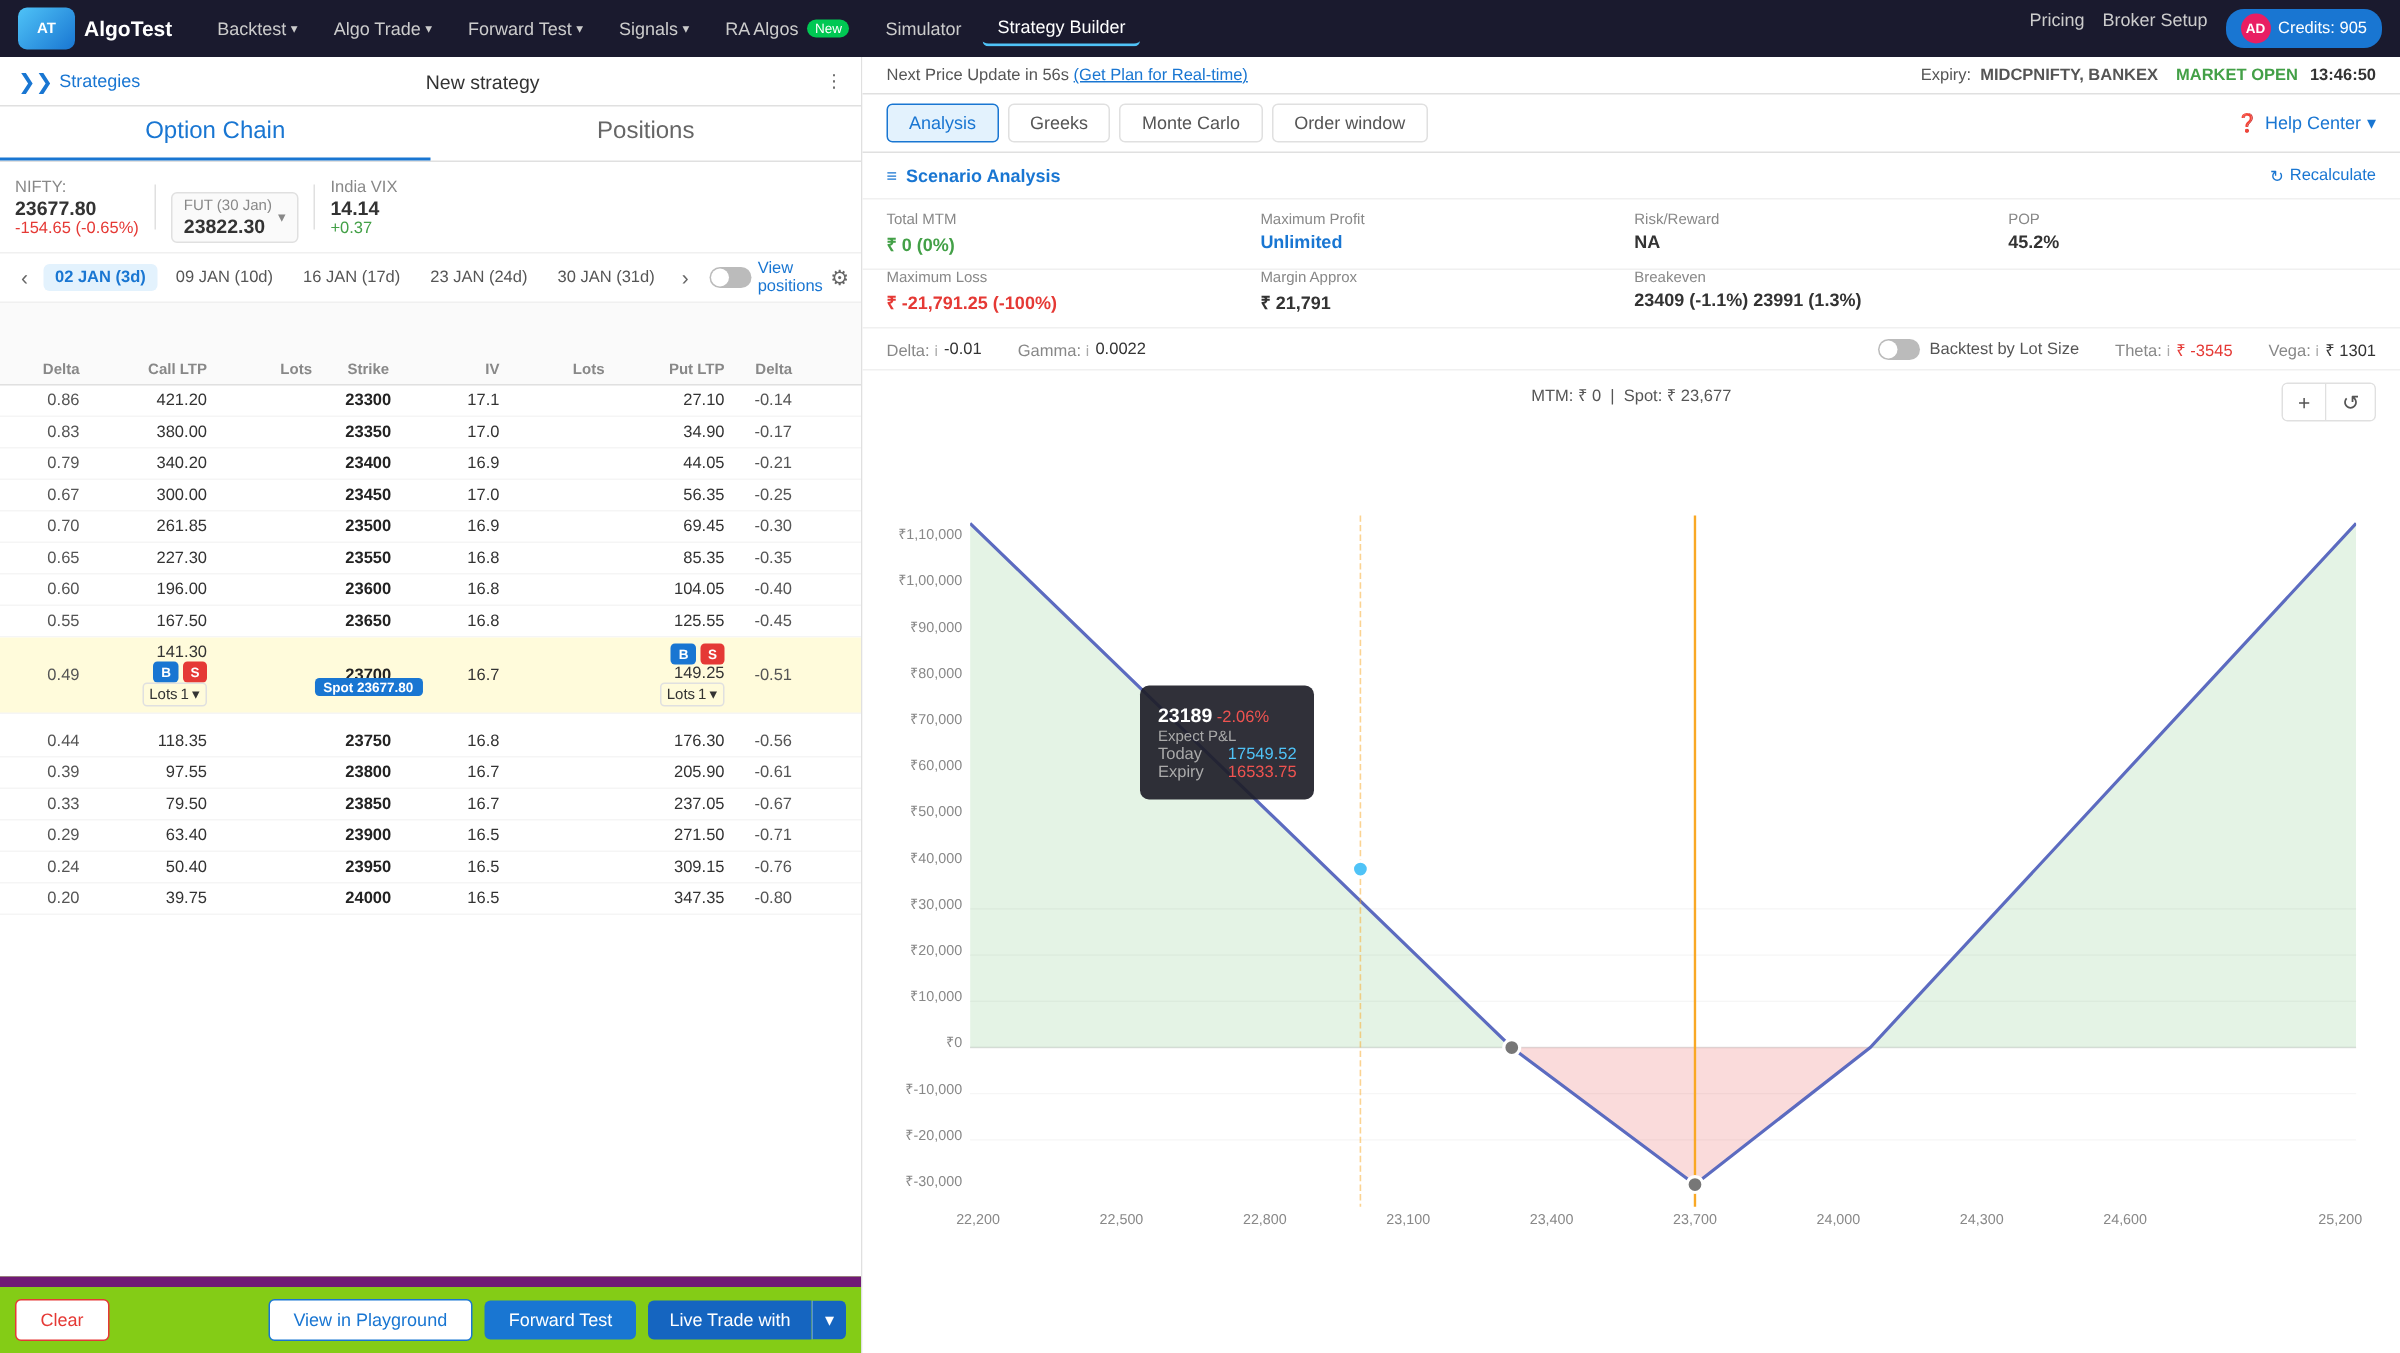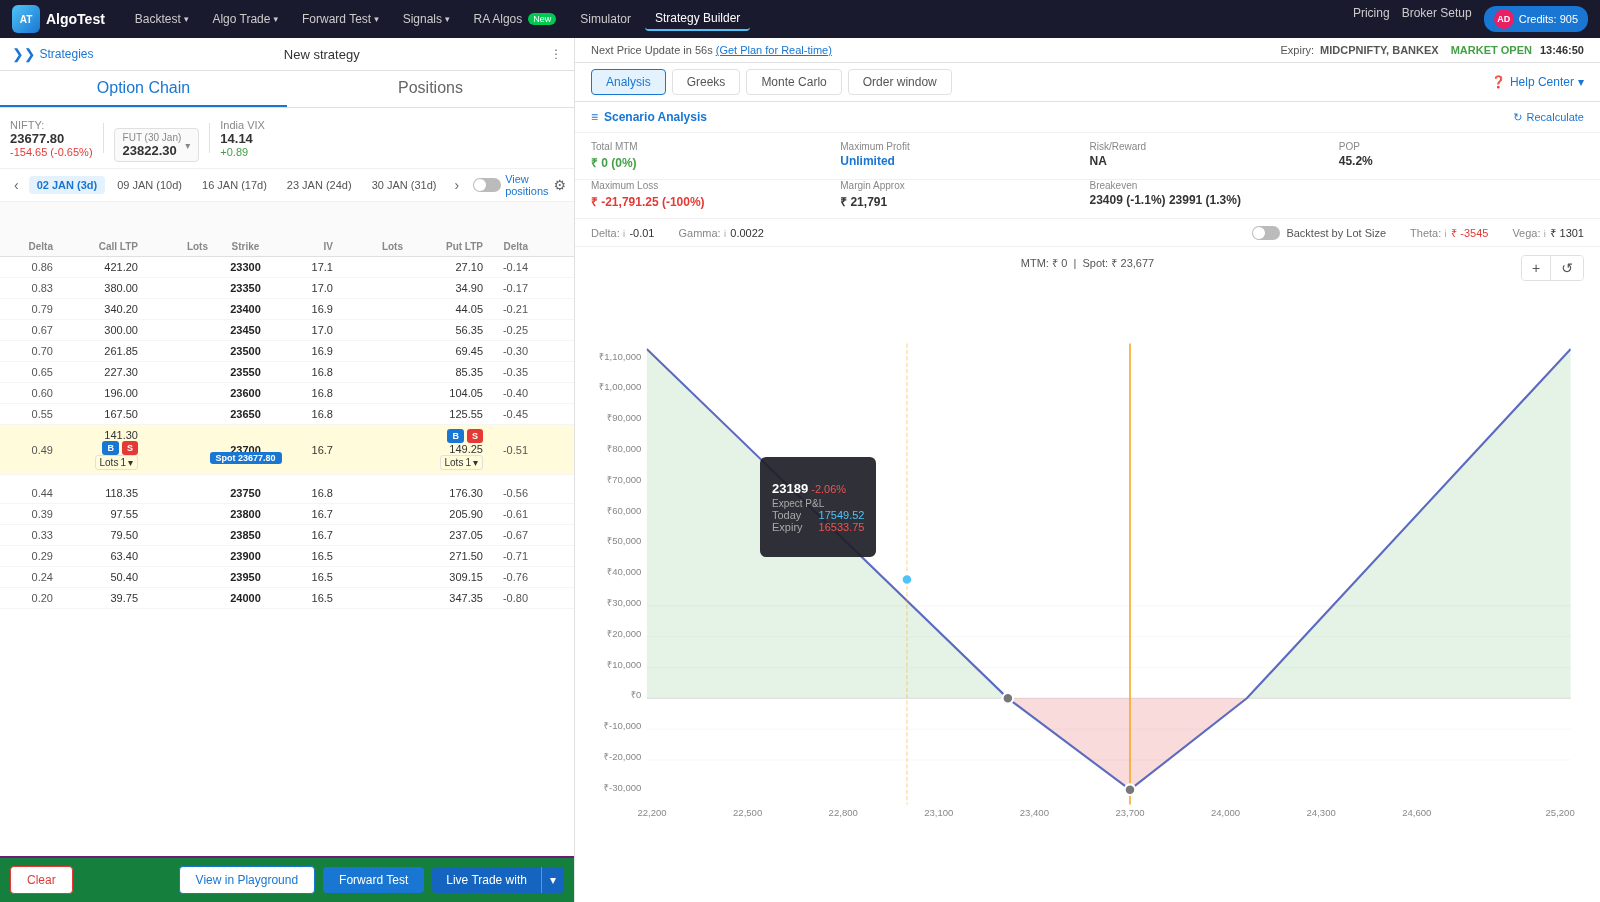"AT" .nav-logo-icon { width: 28px -> 38px }
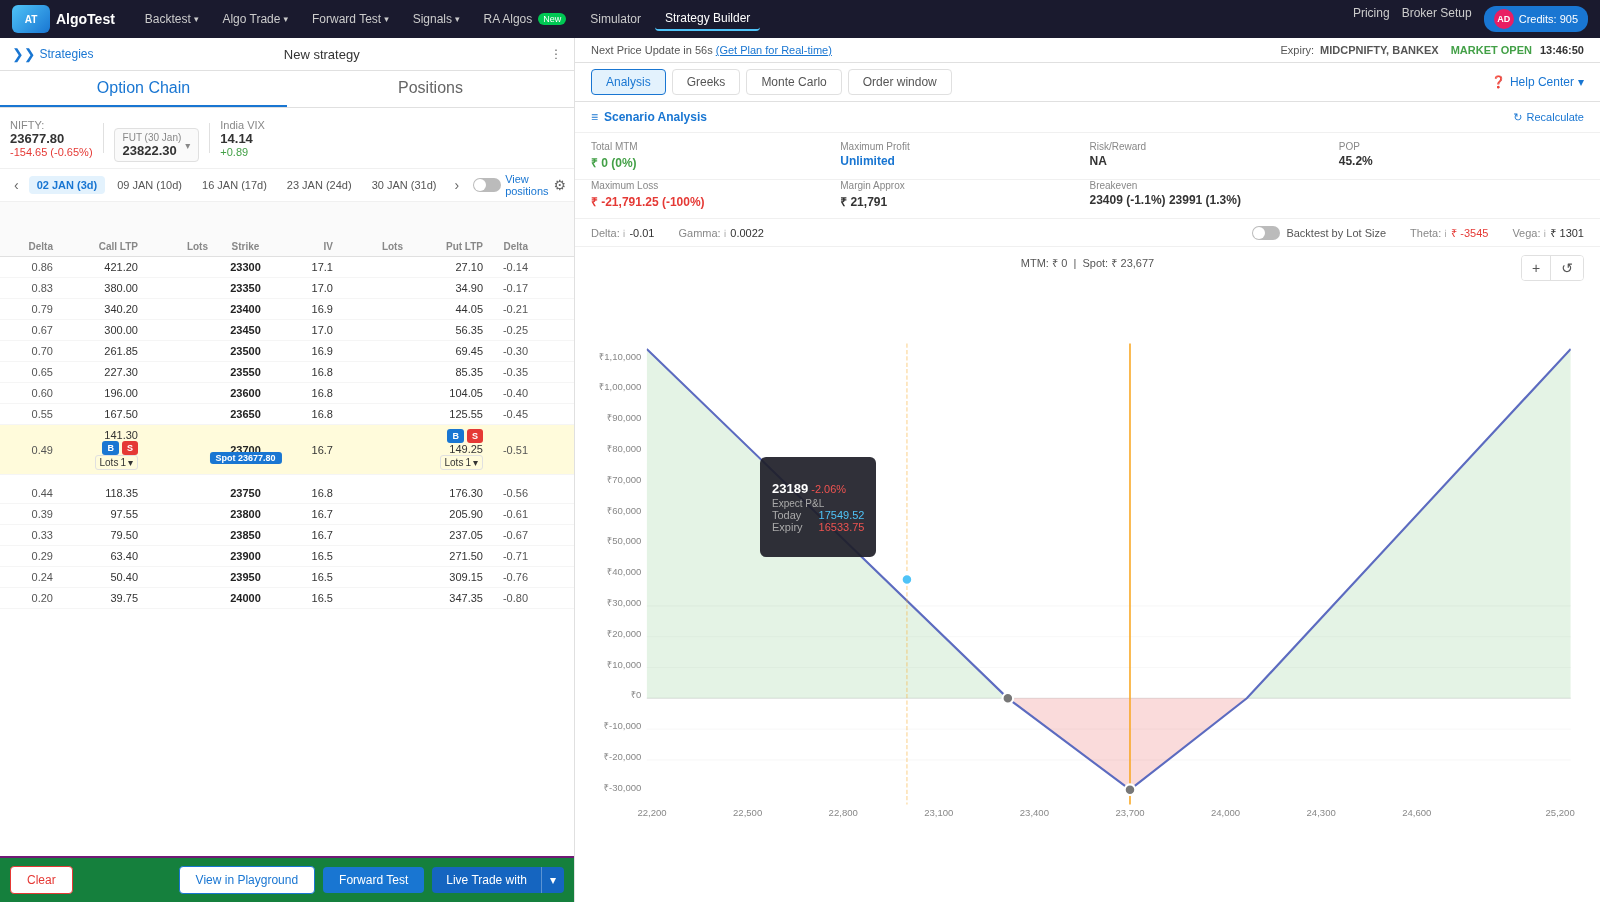"+0.89" span.ticker-change { text: +0.89 -> +0.37 }
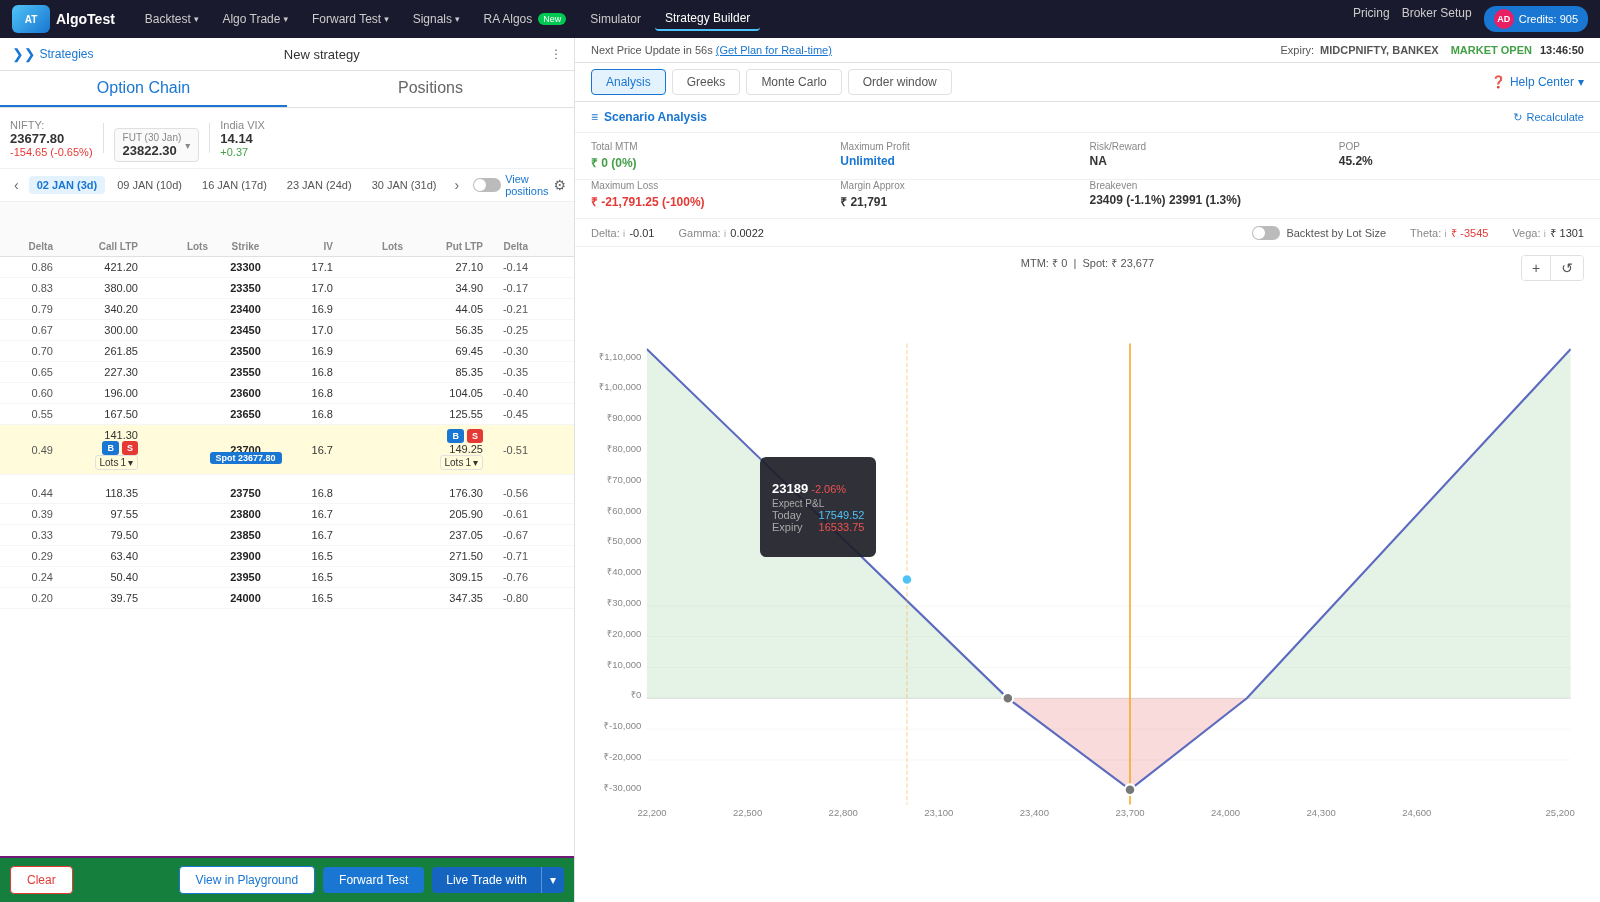"23189 -2.06%" .chart-tooltip { padding: 24px 12px -> 12px 12px }
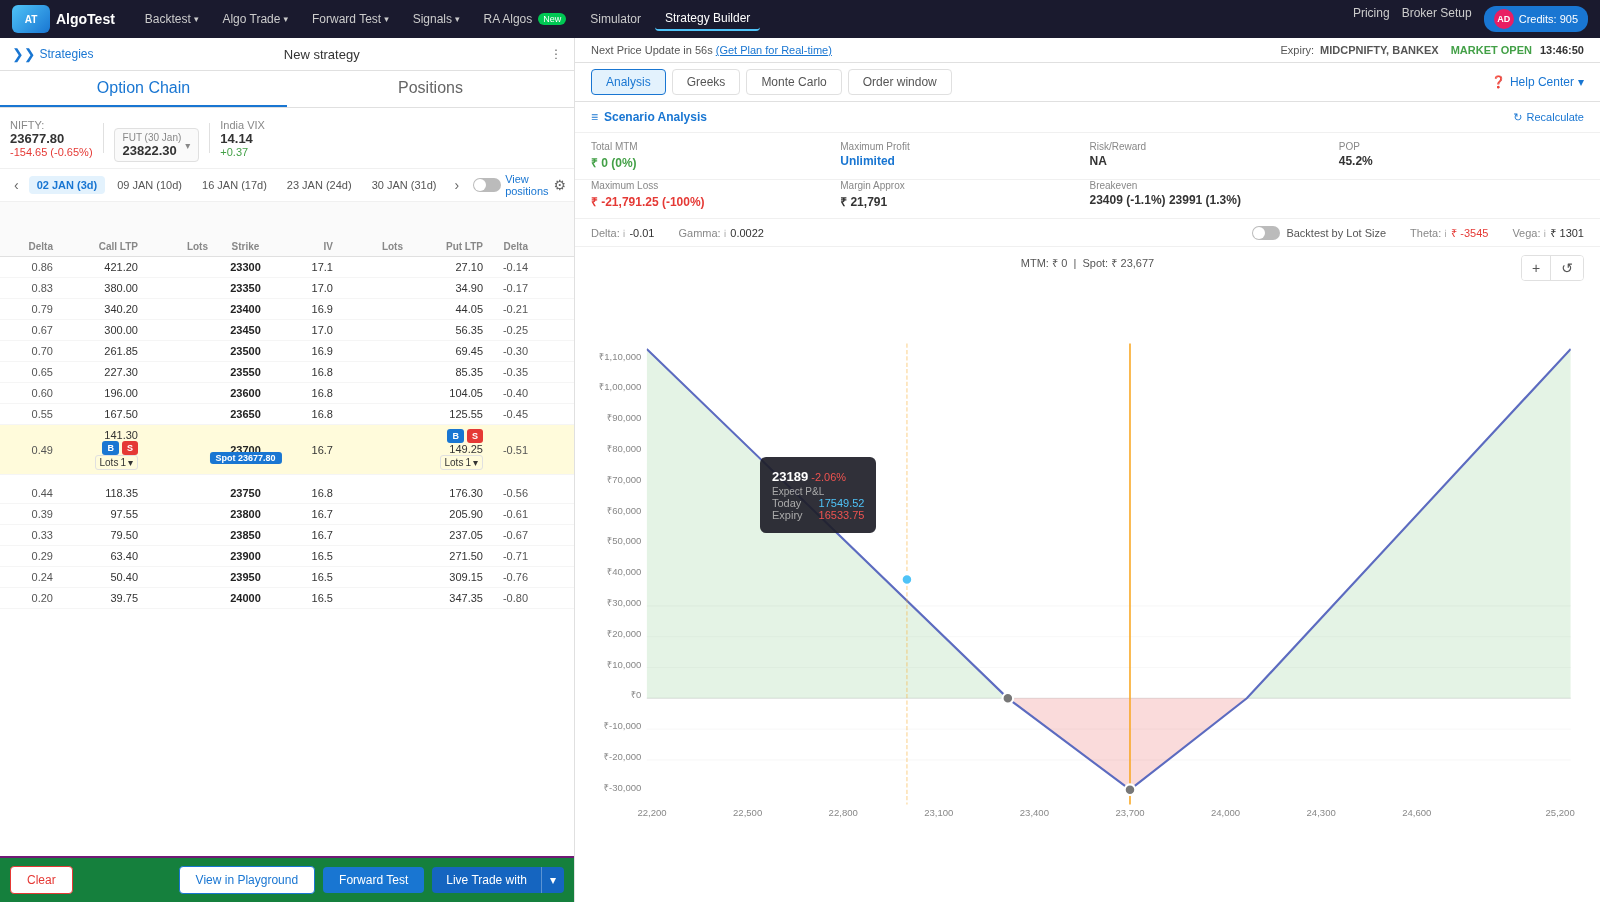"Clear" .bottom-buttons { background: #15803d -> #84cc16; border-top: 2px solid #701a75 -> 7px solid #701a75 }
